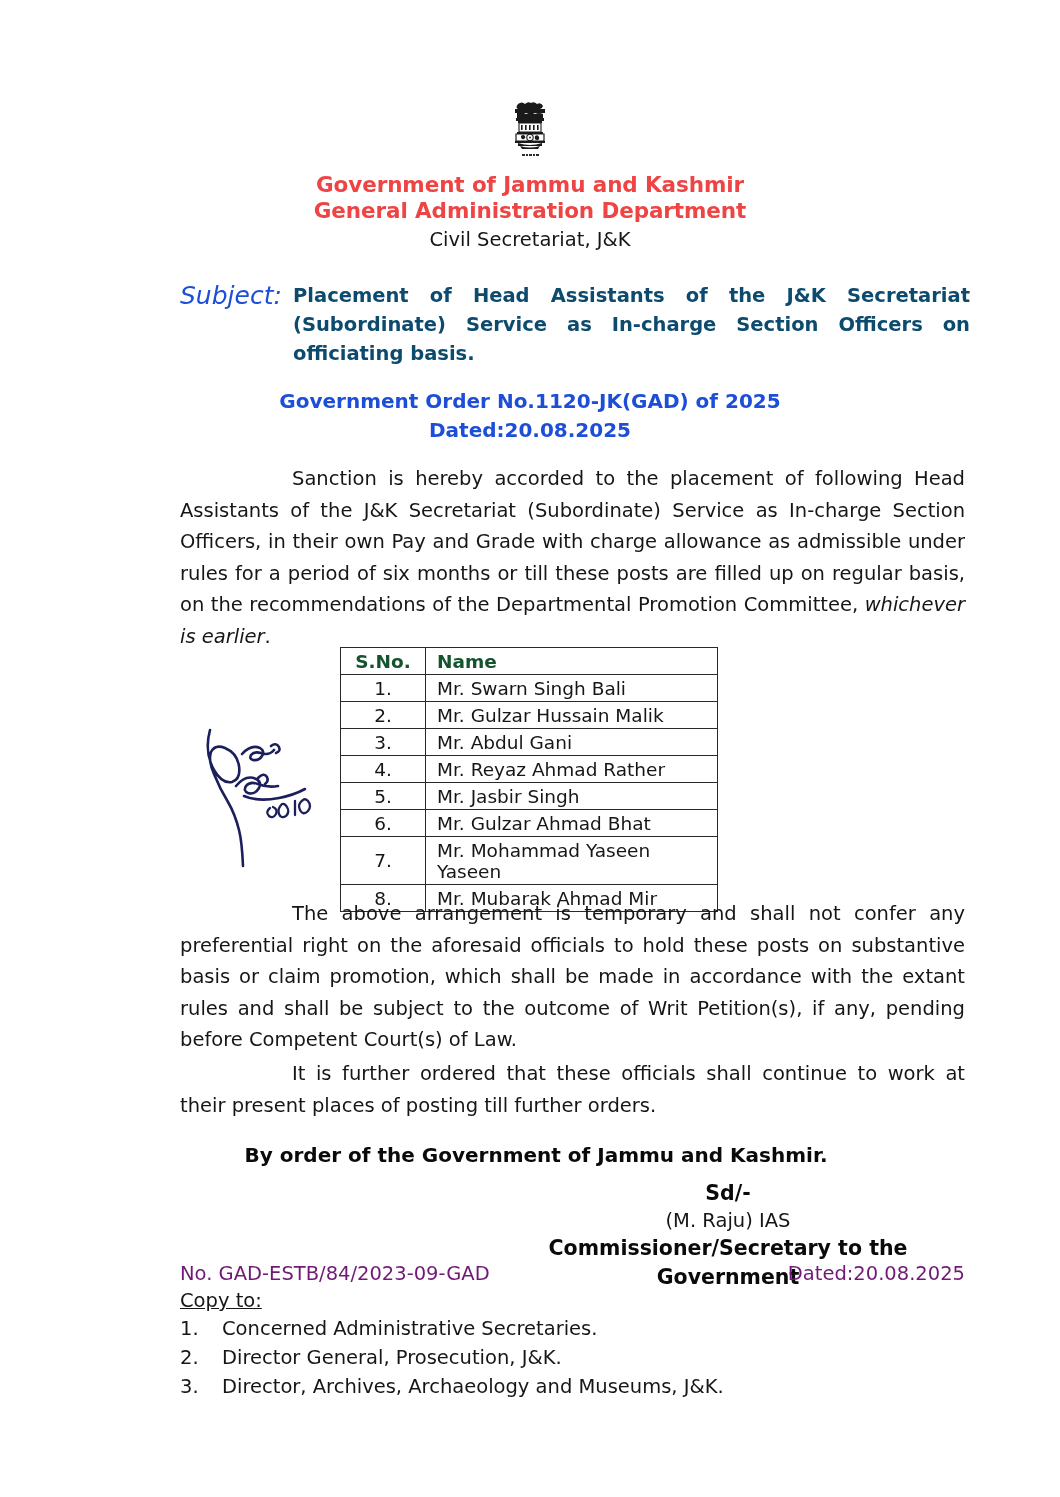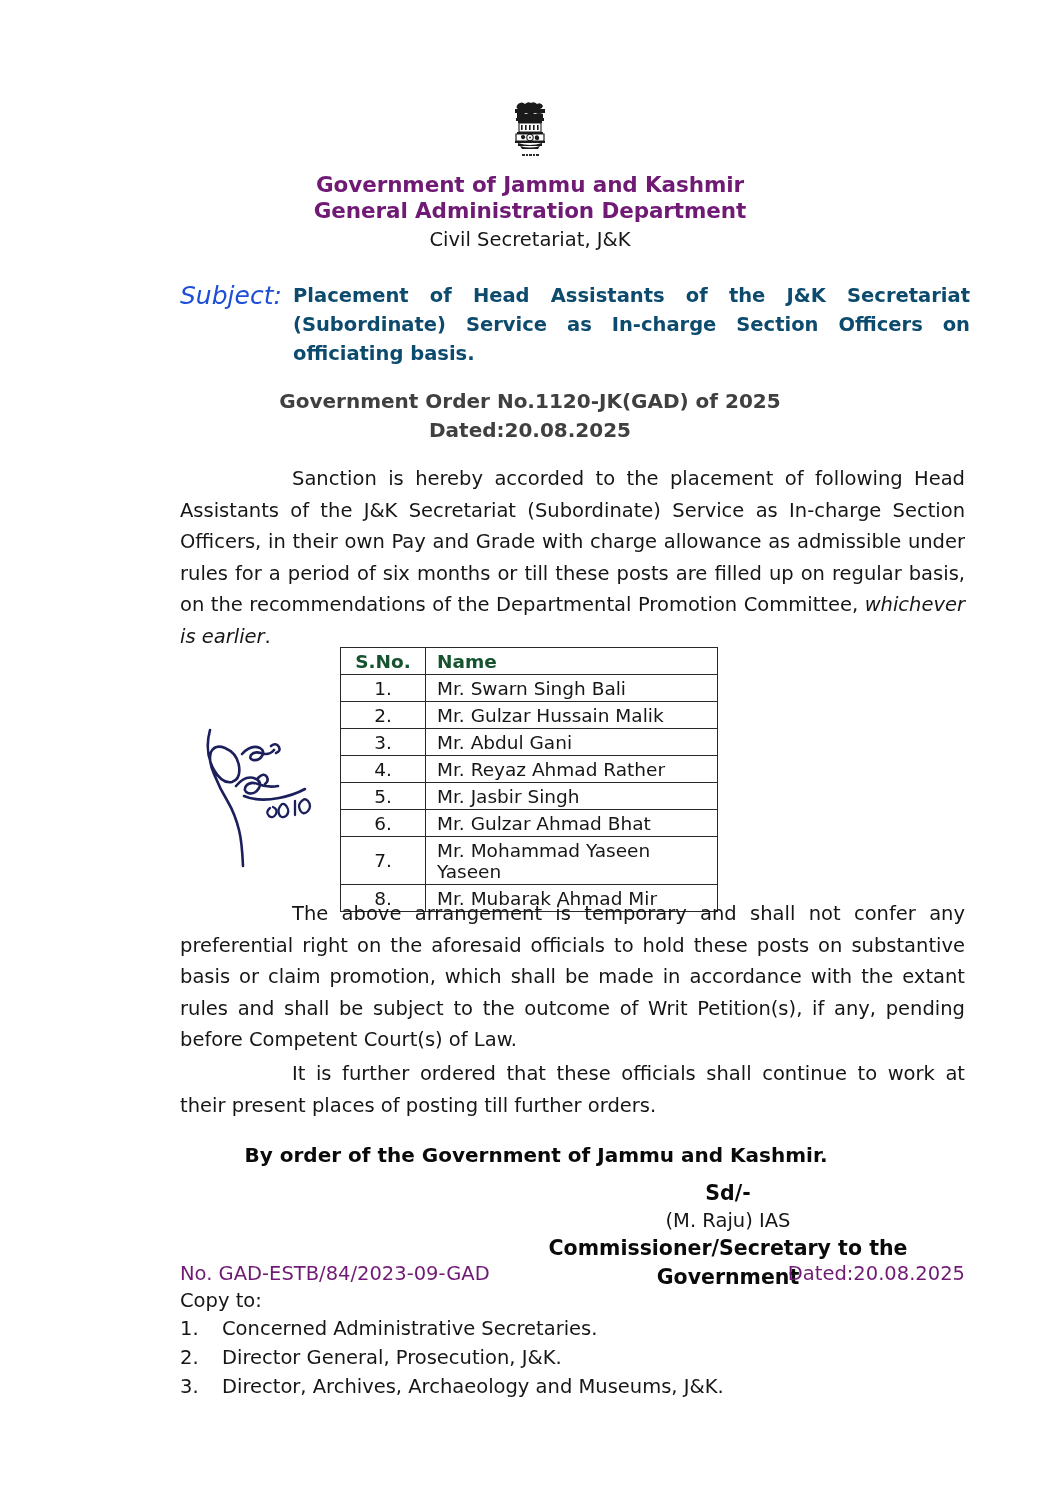"Government of Jammu and Kashmir" .header .gov-line { color: #701a75 -> #ef4444 }
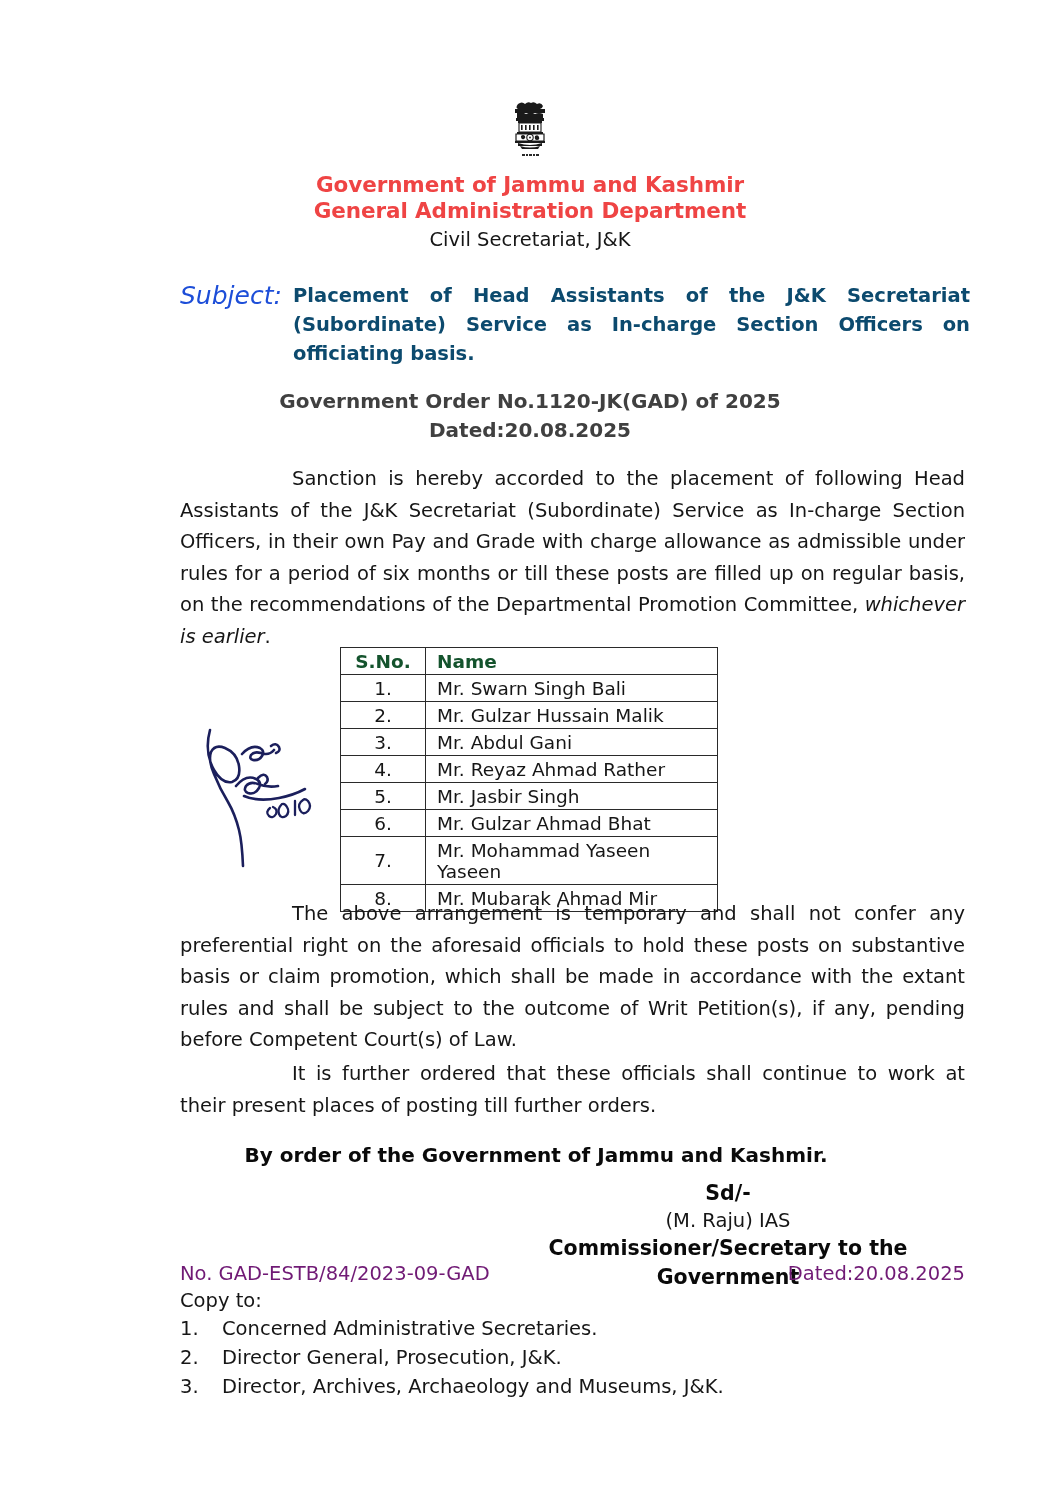"Government Order No.1120-JK(GAD) of 2025" .order-block div { color: #404040 -> #1d4ed8 }
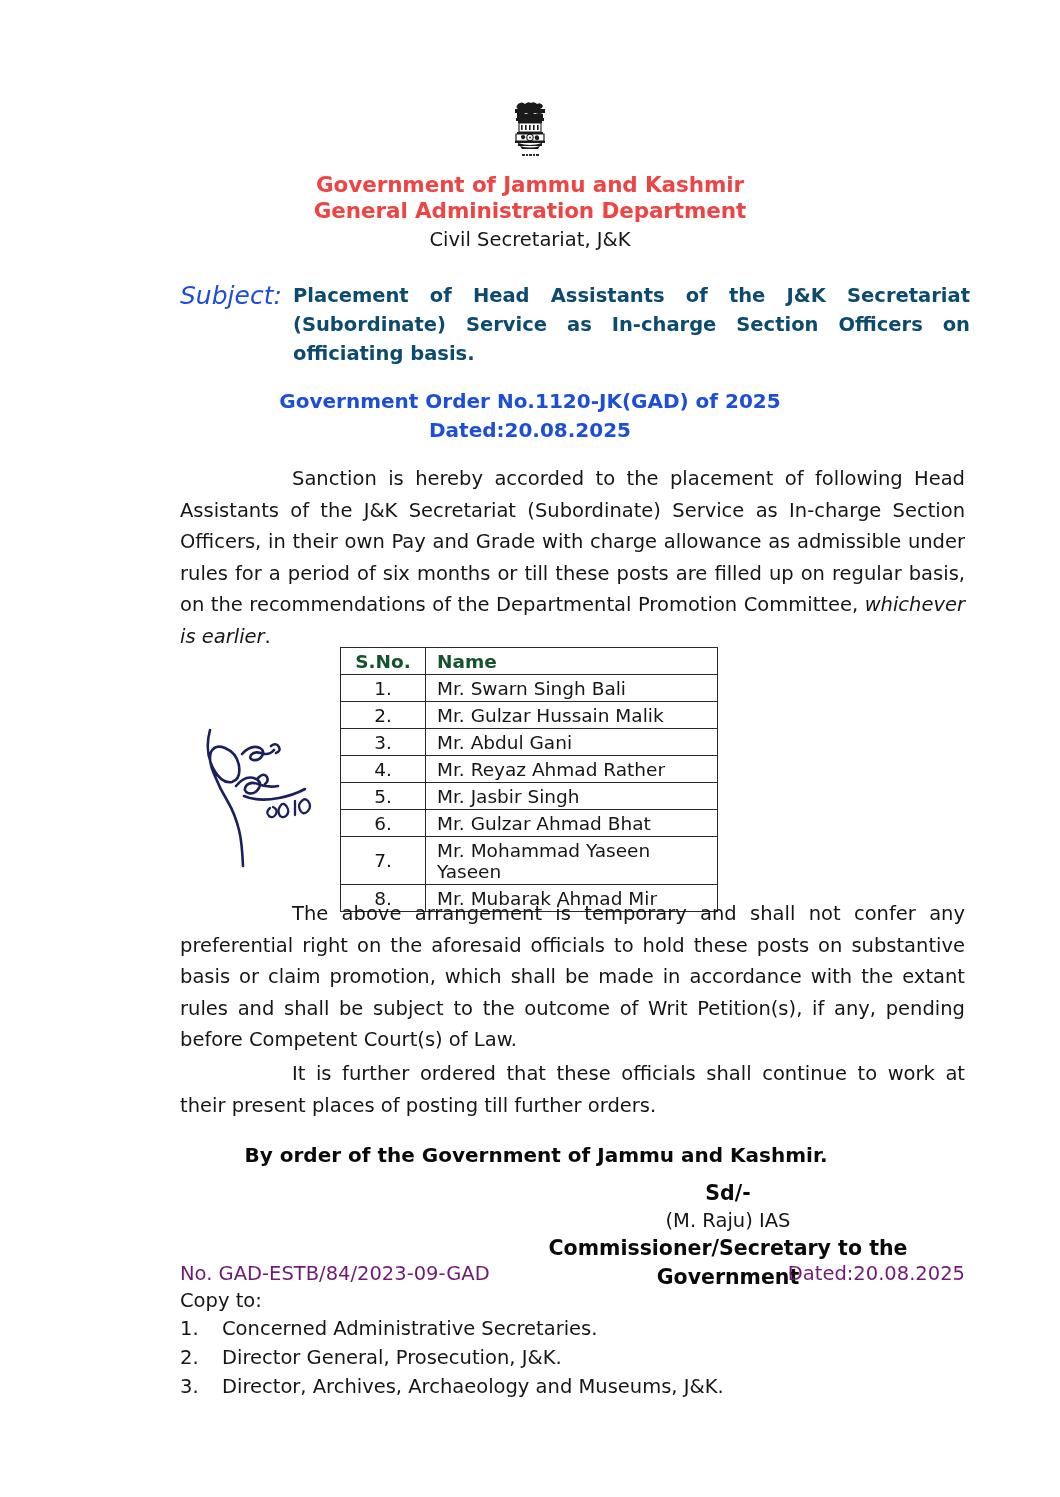"Copy to:" .copy-to { text-decoration: none -> underline }
